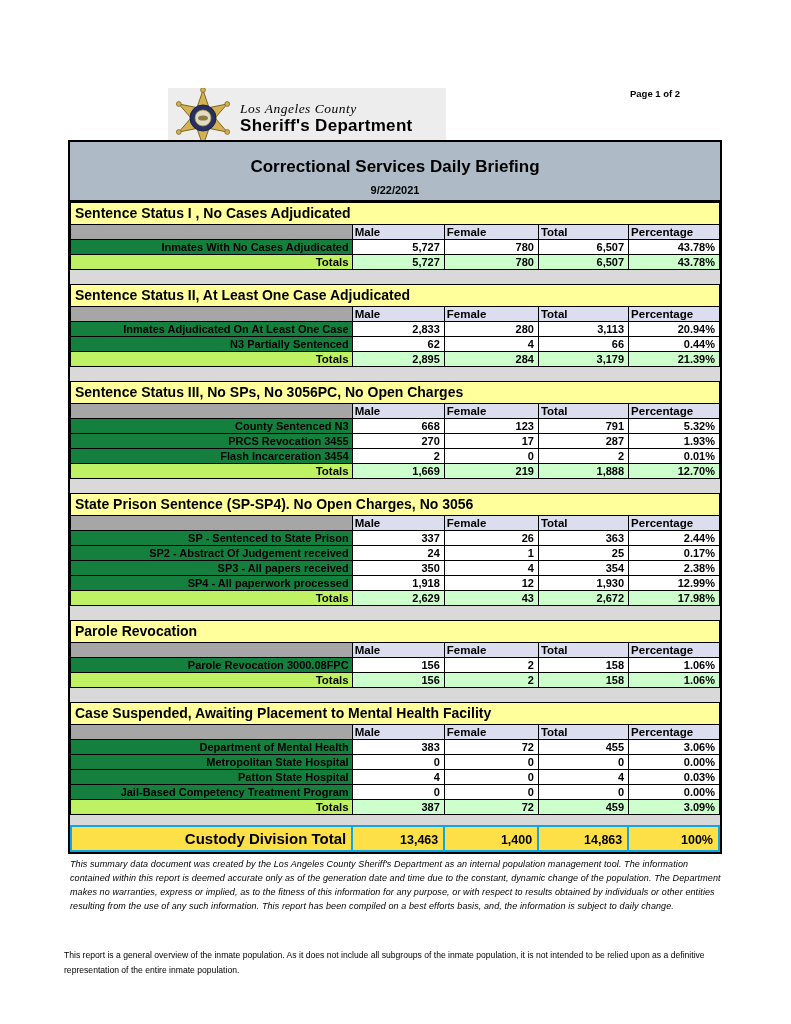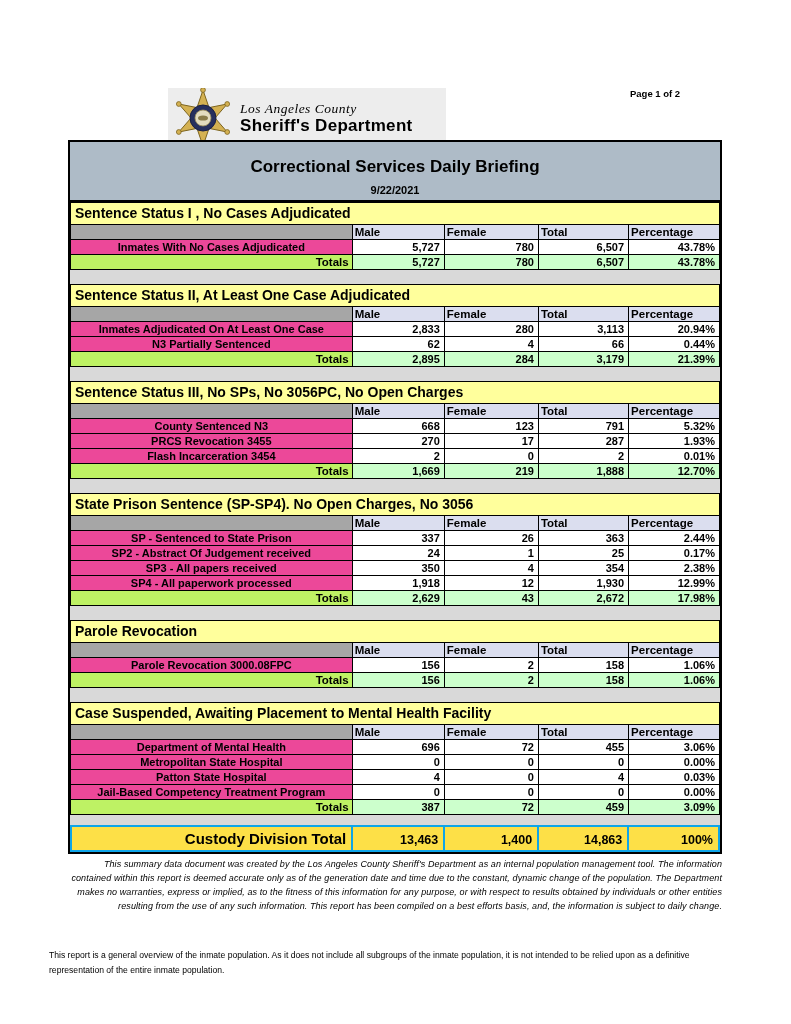"Inmates With No Cases Adjudicated" .cell-label { background: #ec4899 -> #15803d; text-align: center -> right }
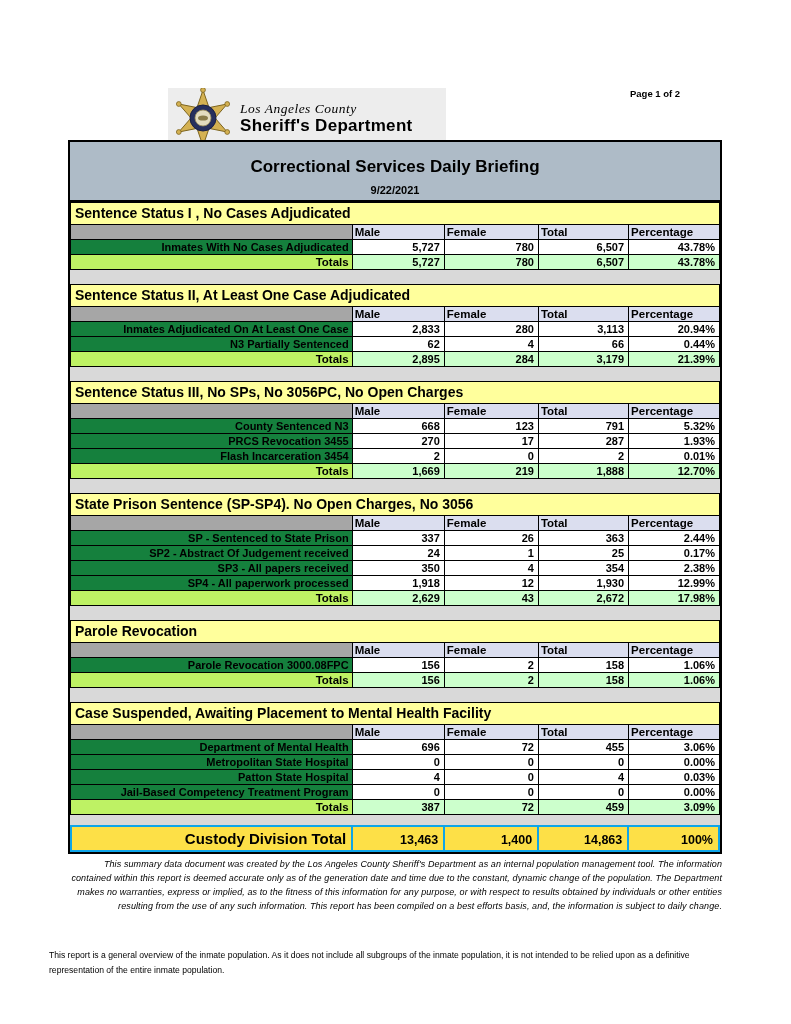"696" td.cell-num { text: 696 -> 383 }
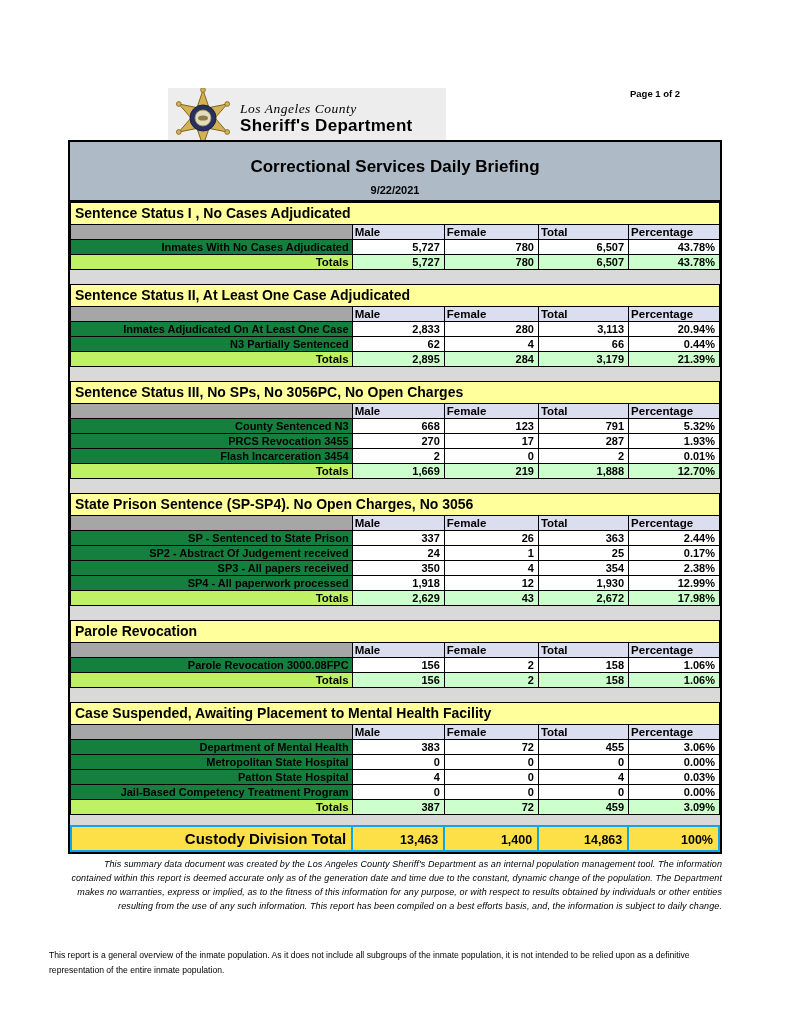"This summary data document was" .disclaimer { text-align: right -> none }
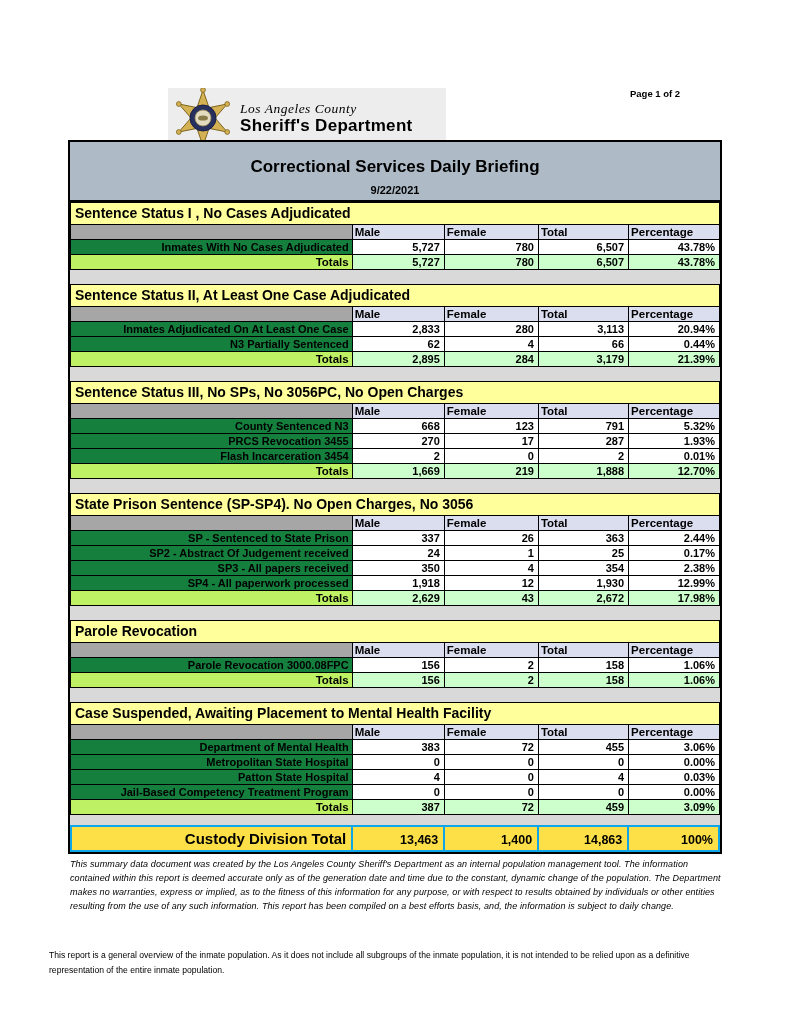"This report is a general" .footnote { left: 49px -> 64px }
